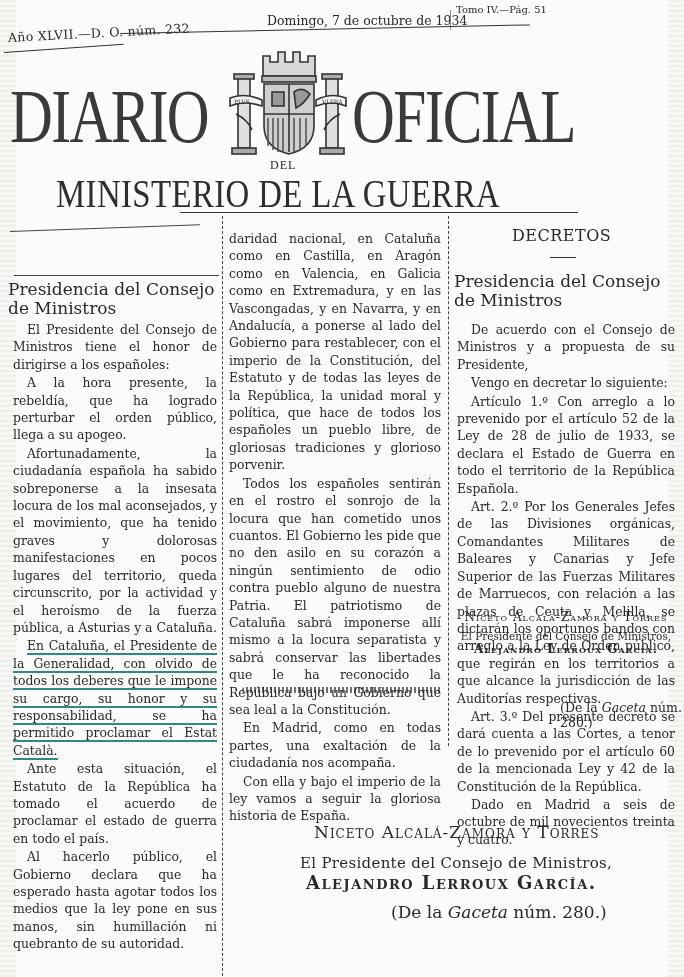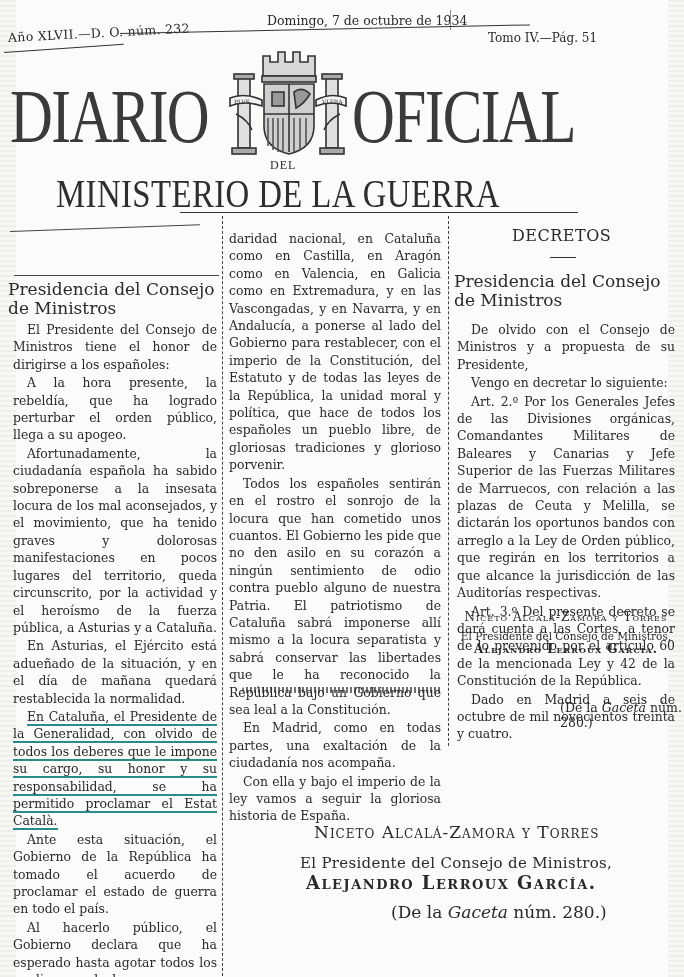"Tomo IV.—Pág. 51" .hdr-tomo { font-size: 12px -> 10px; margin-left: 32px -> none; top: 31px -> 4px }
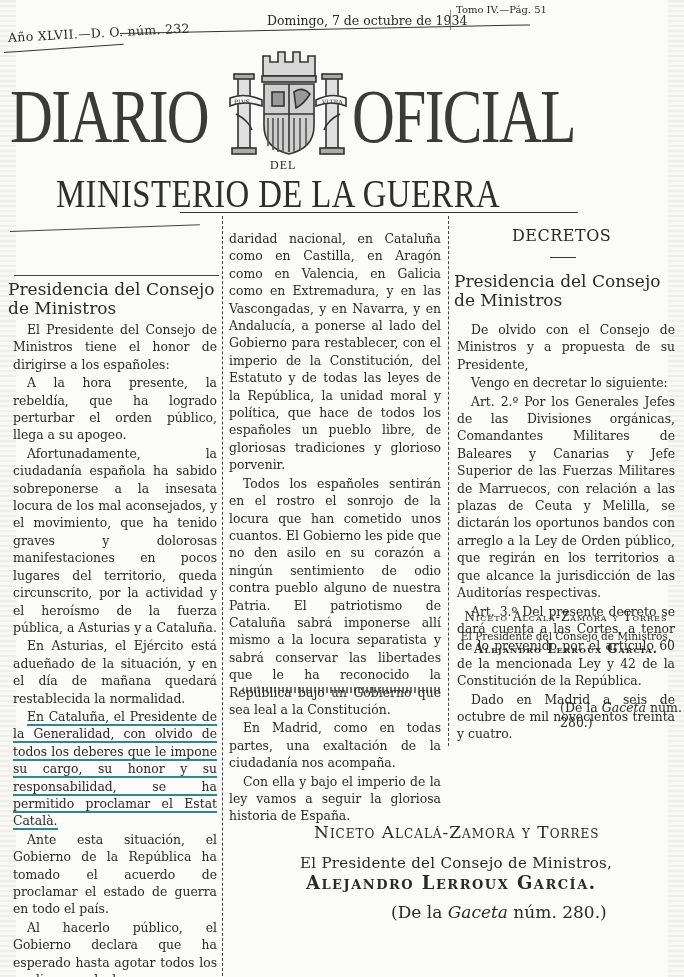"De olvido con el Consejo" p { text: olvido -> acuerdo }
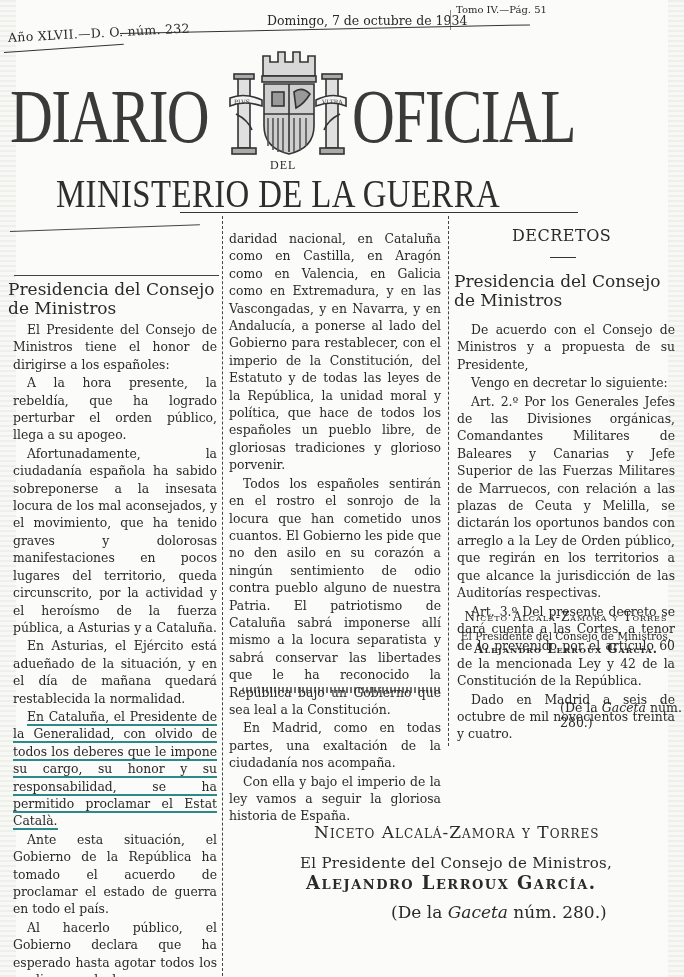"Artículo 1.º Con arreglo a" p { html: none -> <p>Artículo 1.º Con arreglo a lo prevenido por el artículo 52 de la Ley de 28 de julio de 1933, se declara el Estado de Guerra en todo el territorio de la República Española.</p> }
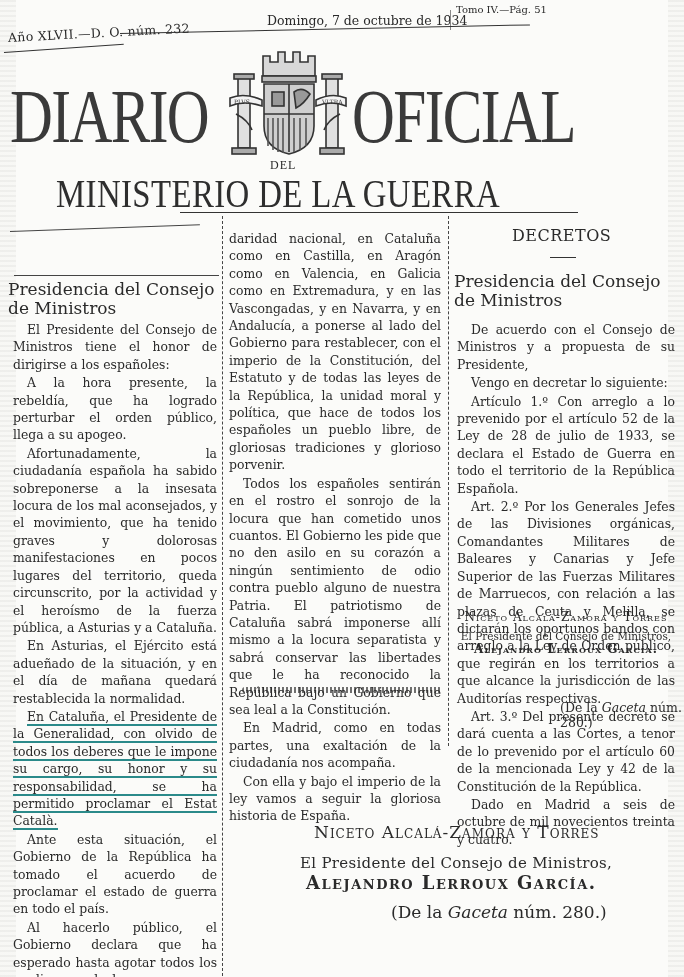"En Asturias, el Ejército está" p { html: <p>En Asturias, el Ejército está adueñado de la situación, y en el día de mañana quedará restablecida la normalidad.</p> -> none }
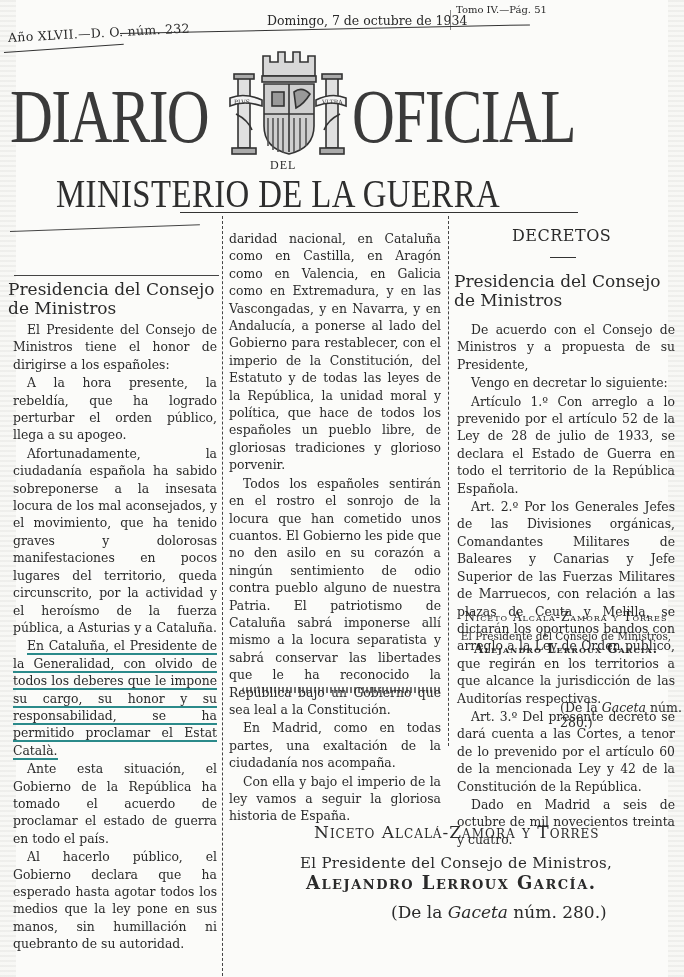"Ante esta situación, el Gobierno" p { text: Gobierno -> Estatuto }
